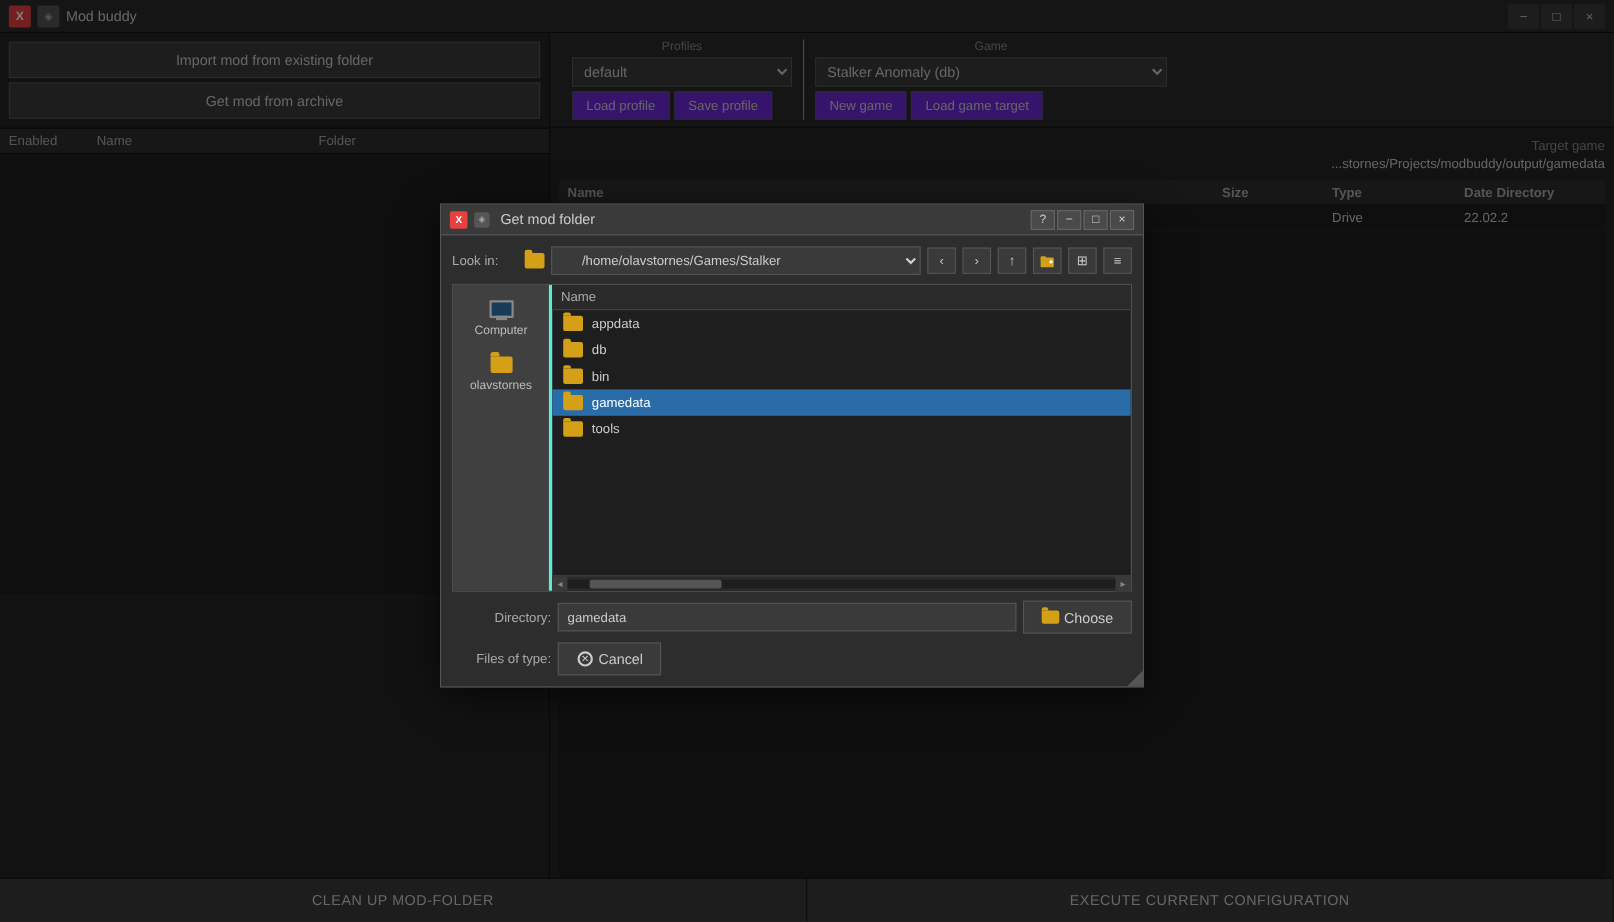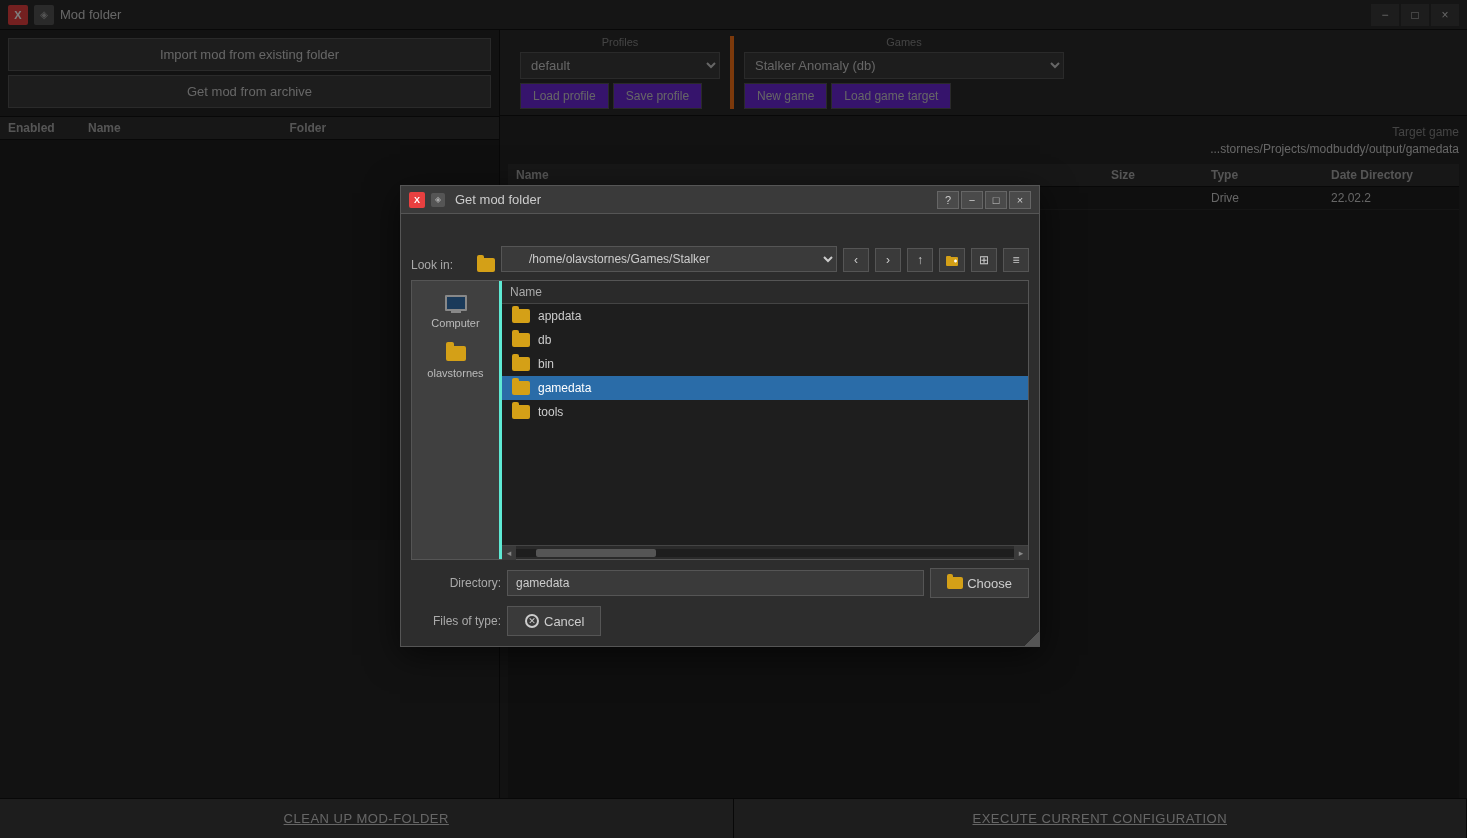"Mod folder" span.titlebar-title { text: folder -> buddy }
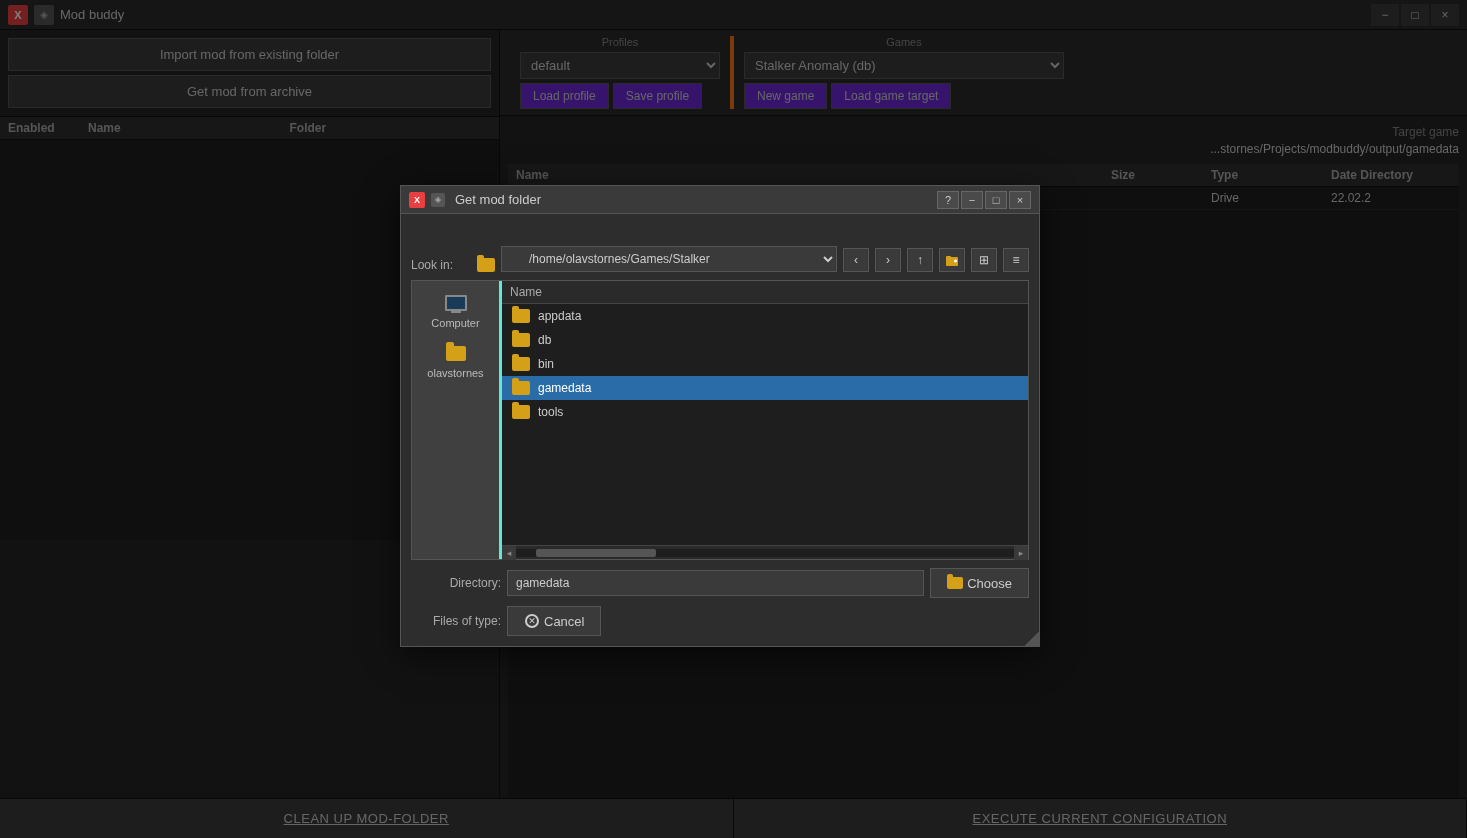"Profiles" .toolbar-section { border-right: 4px solid #f97316 -> 1px solid #f97316 }
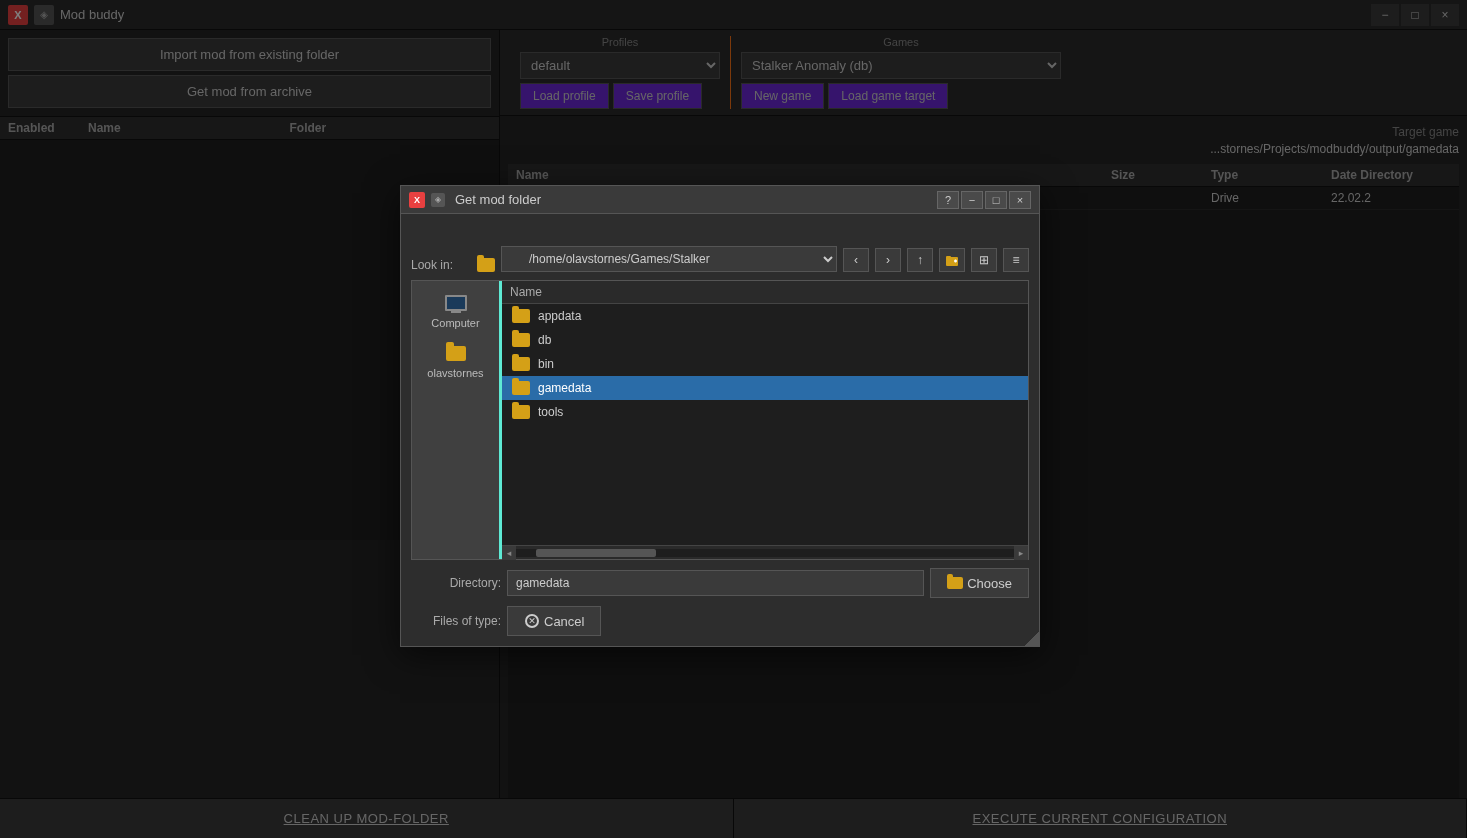"Games" span.toolbar-label { text: Games -> Game }
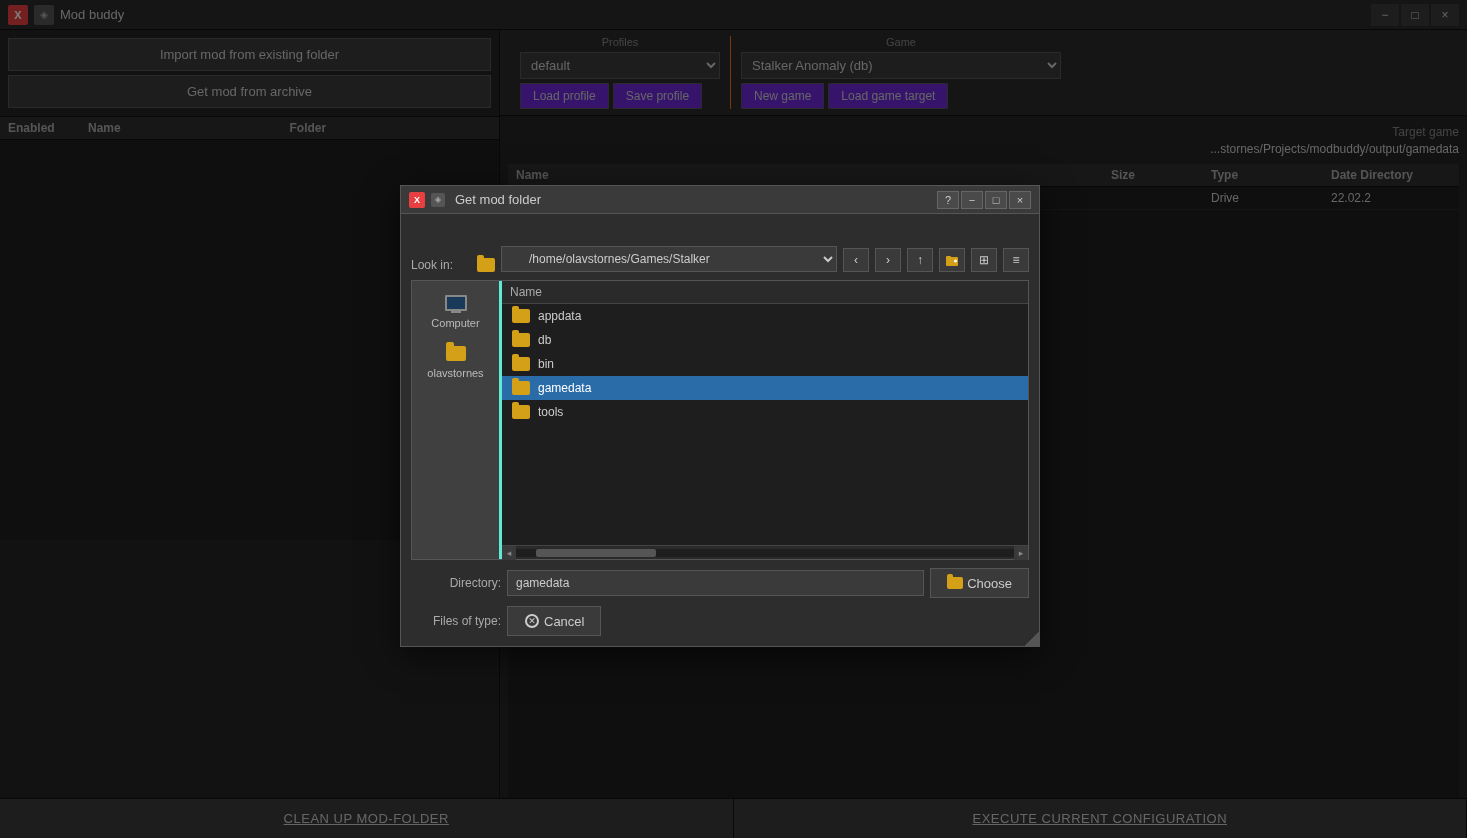"Enabled" .mod-table-header { font-weight: bold -> normal }
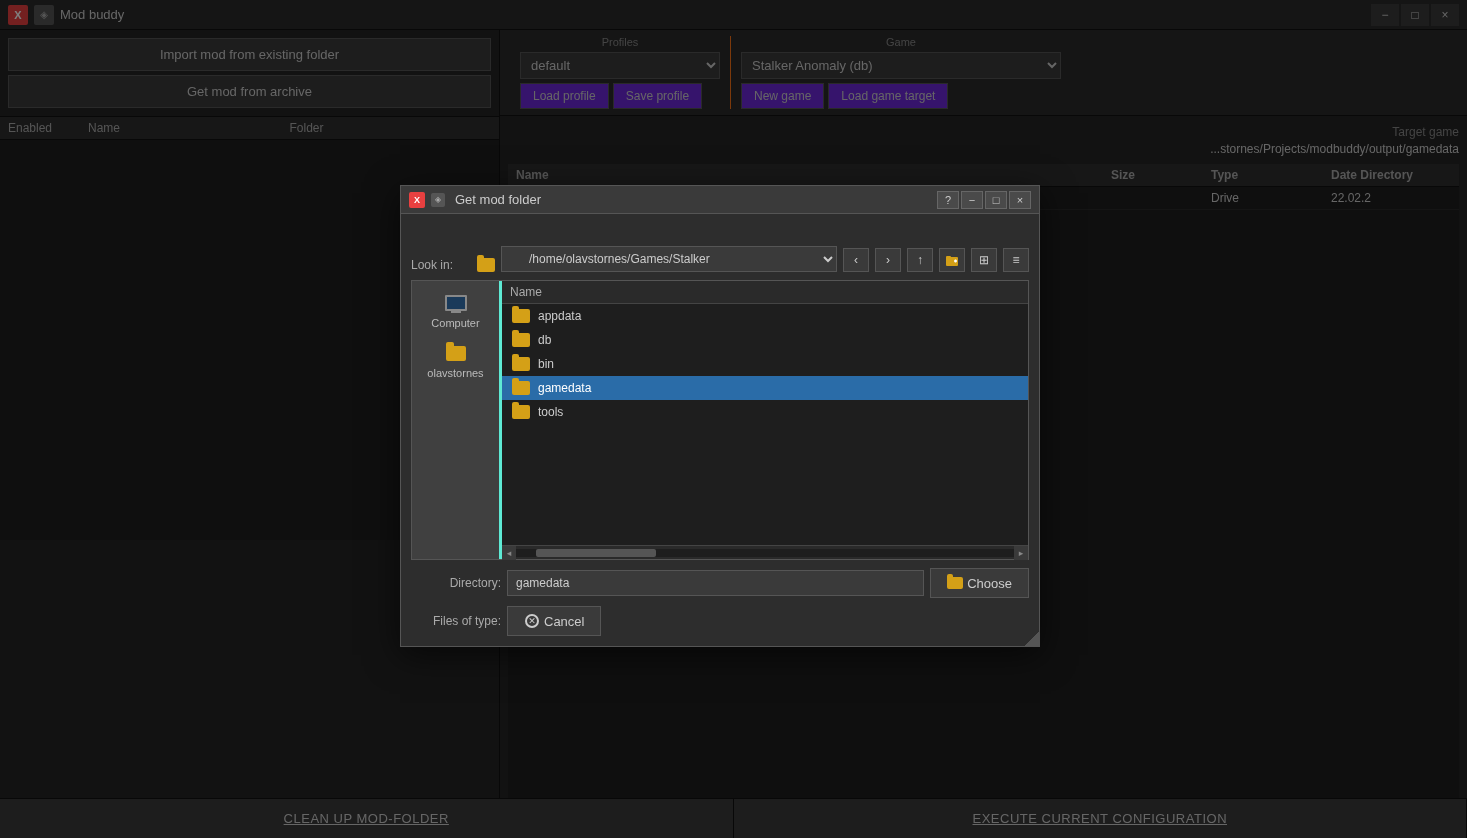"Look in:" .look-in-row { align-items: flex-end -> center; margin-top: 22px -> none }
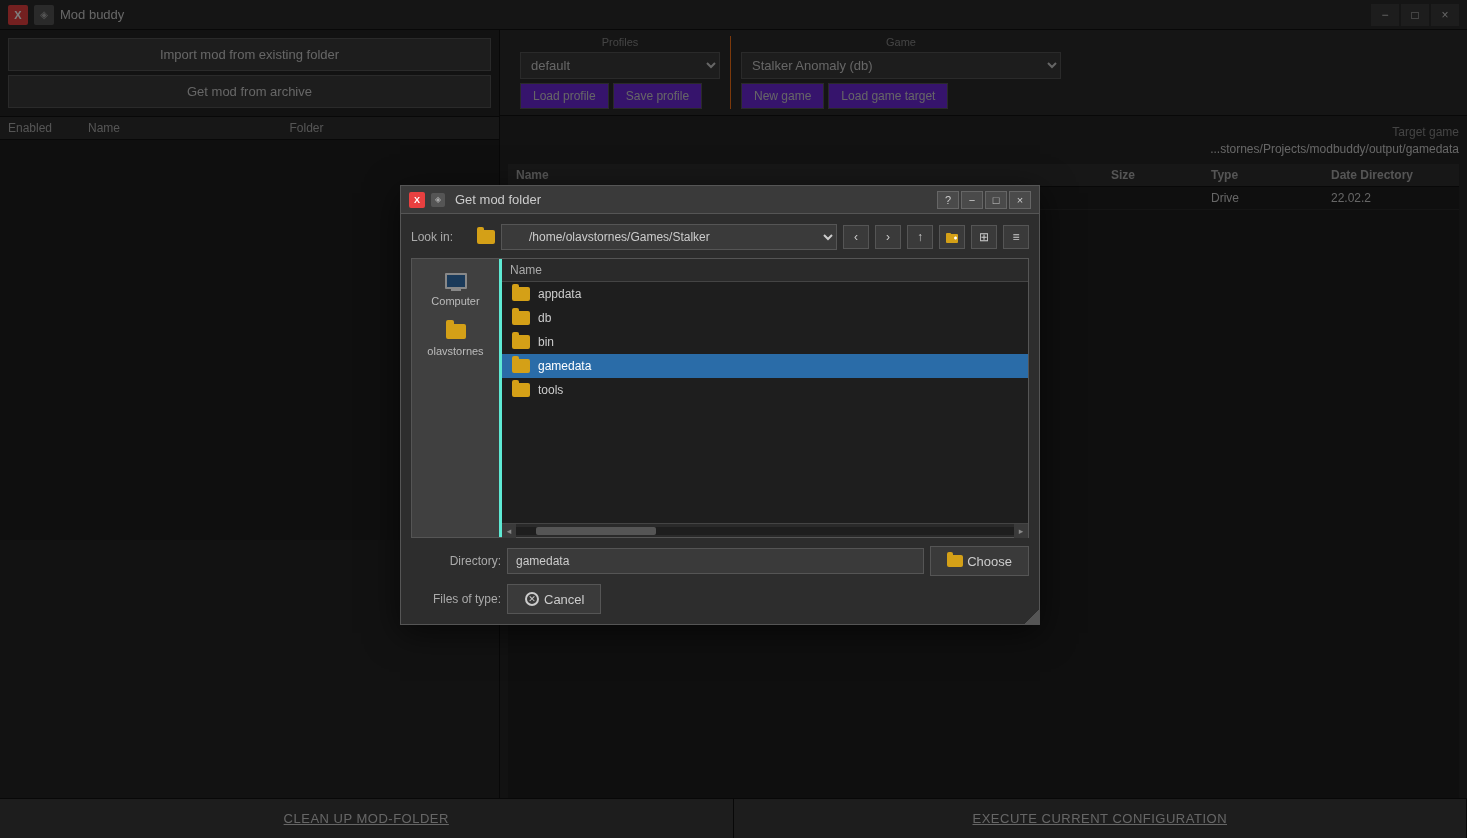"CLEAN UP MOD-FOLDER" .bottom-bar { text-decoration: underline -> none }
